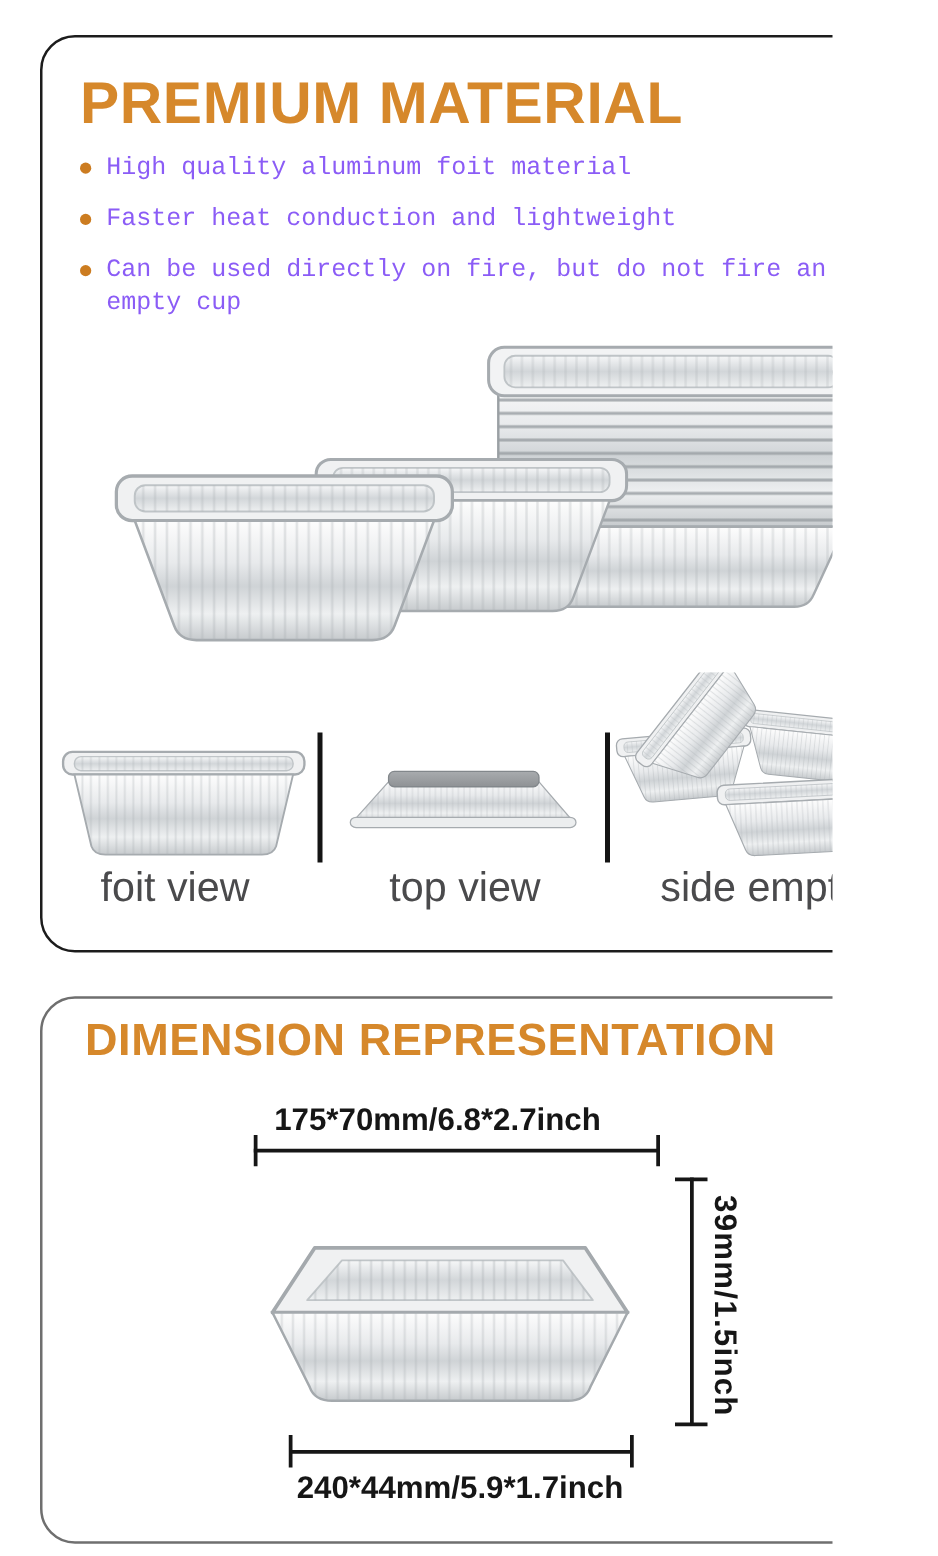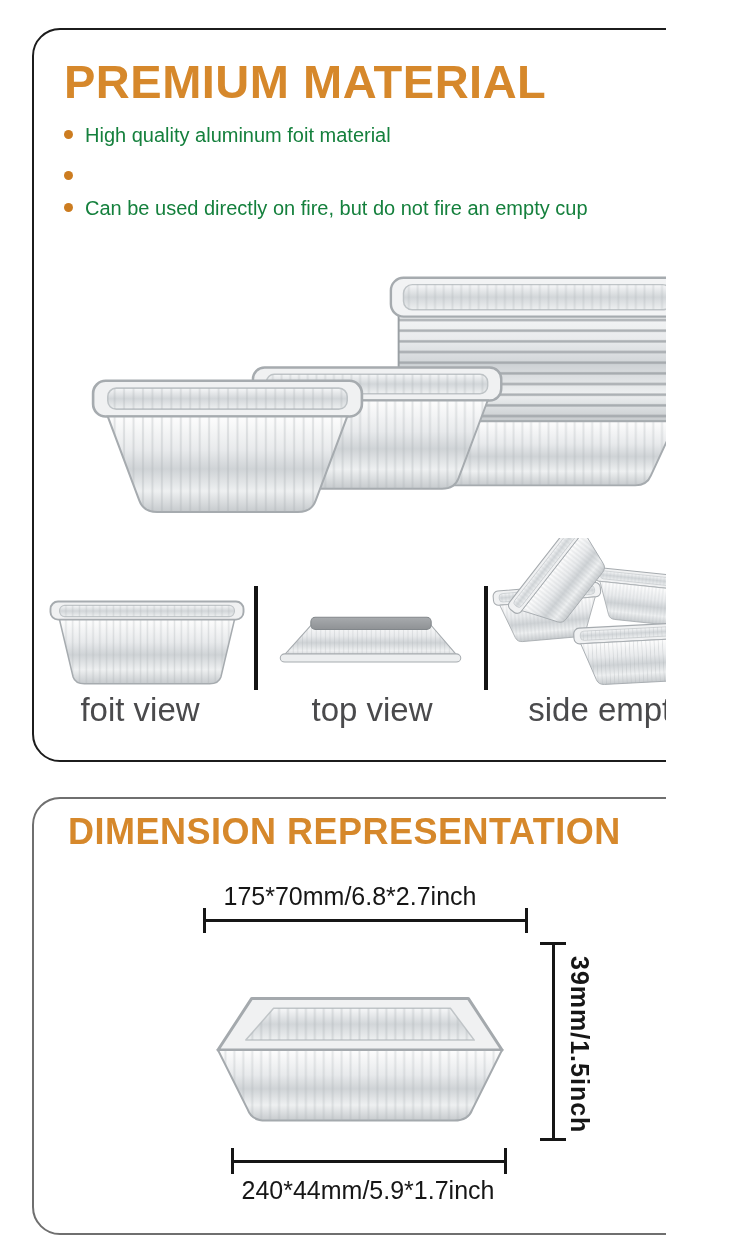"High quality aluminum foit material" .bullet-text { color: #15803d -> #8b5cf6; font-family: none -> Liberation Mono, monospace }
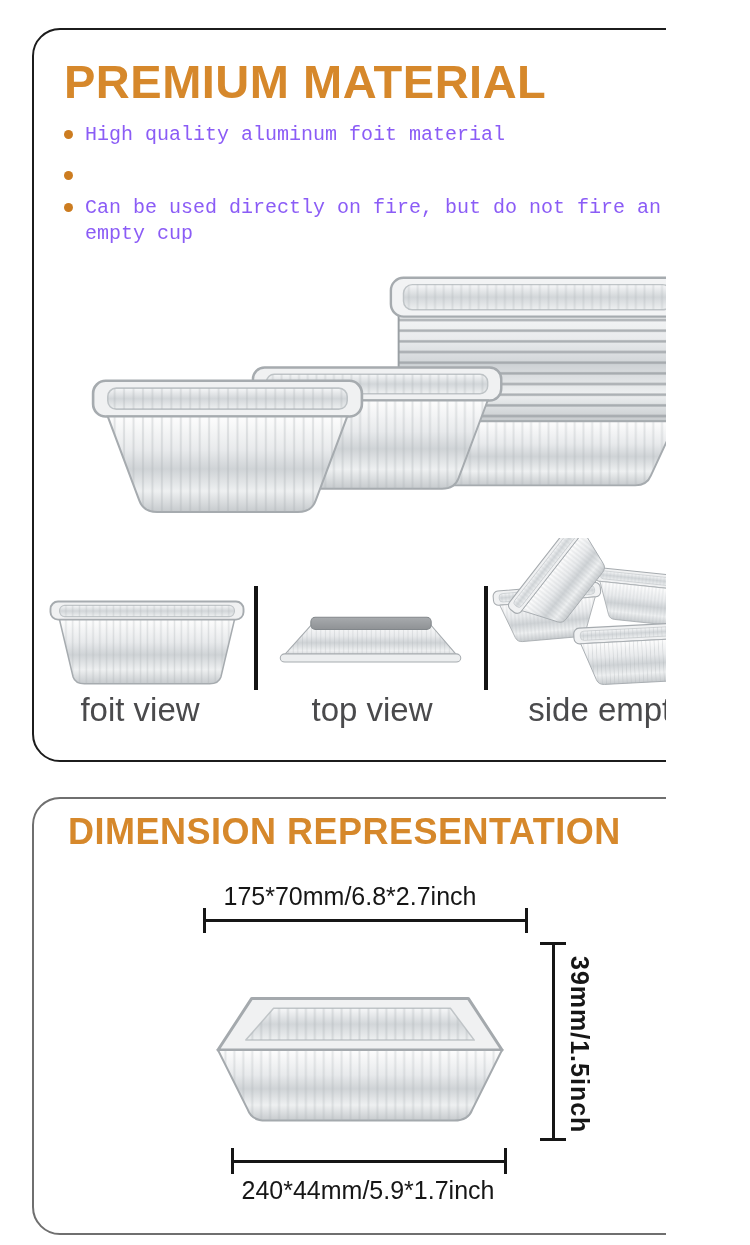"Faster heat conduction and lightweight" span.bullet-text { html: none -> <span>Faster heat conduction and lightweight</span> }
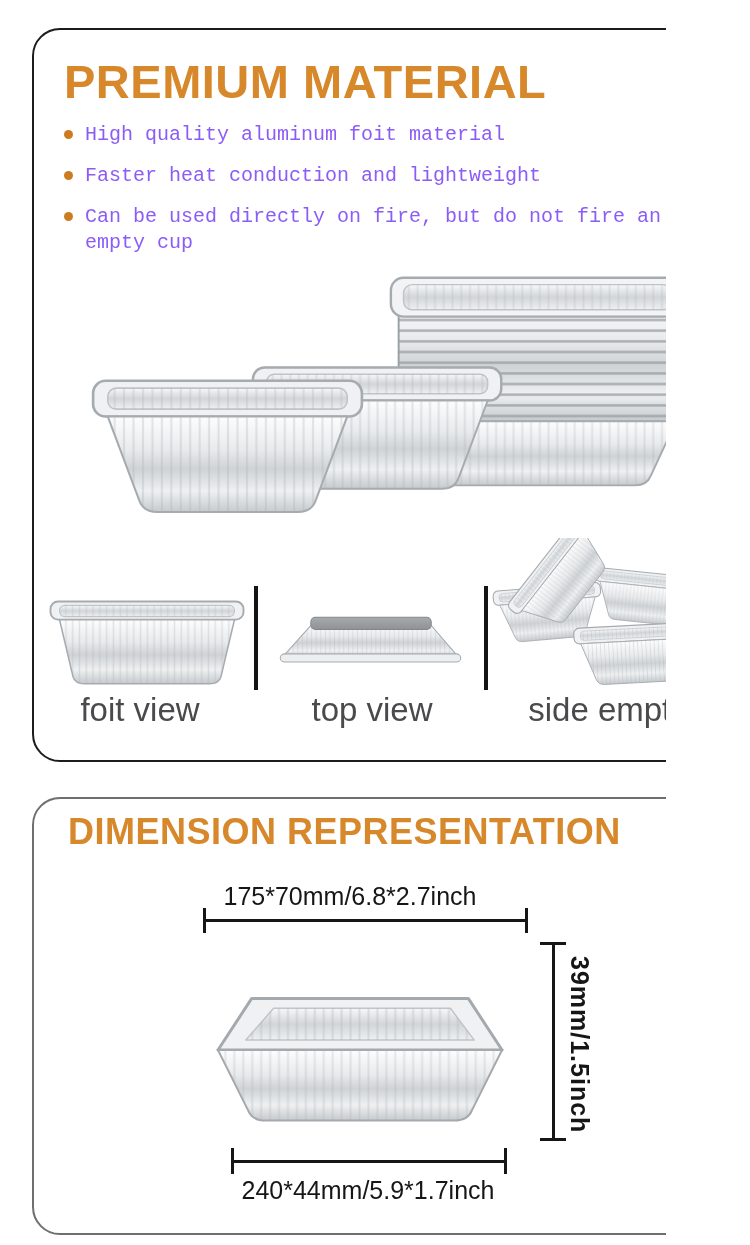"175*70mm/6.8*2.7inch" .dim-text { font-weight: normal -> bold }
